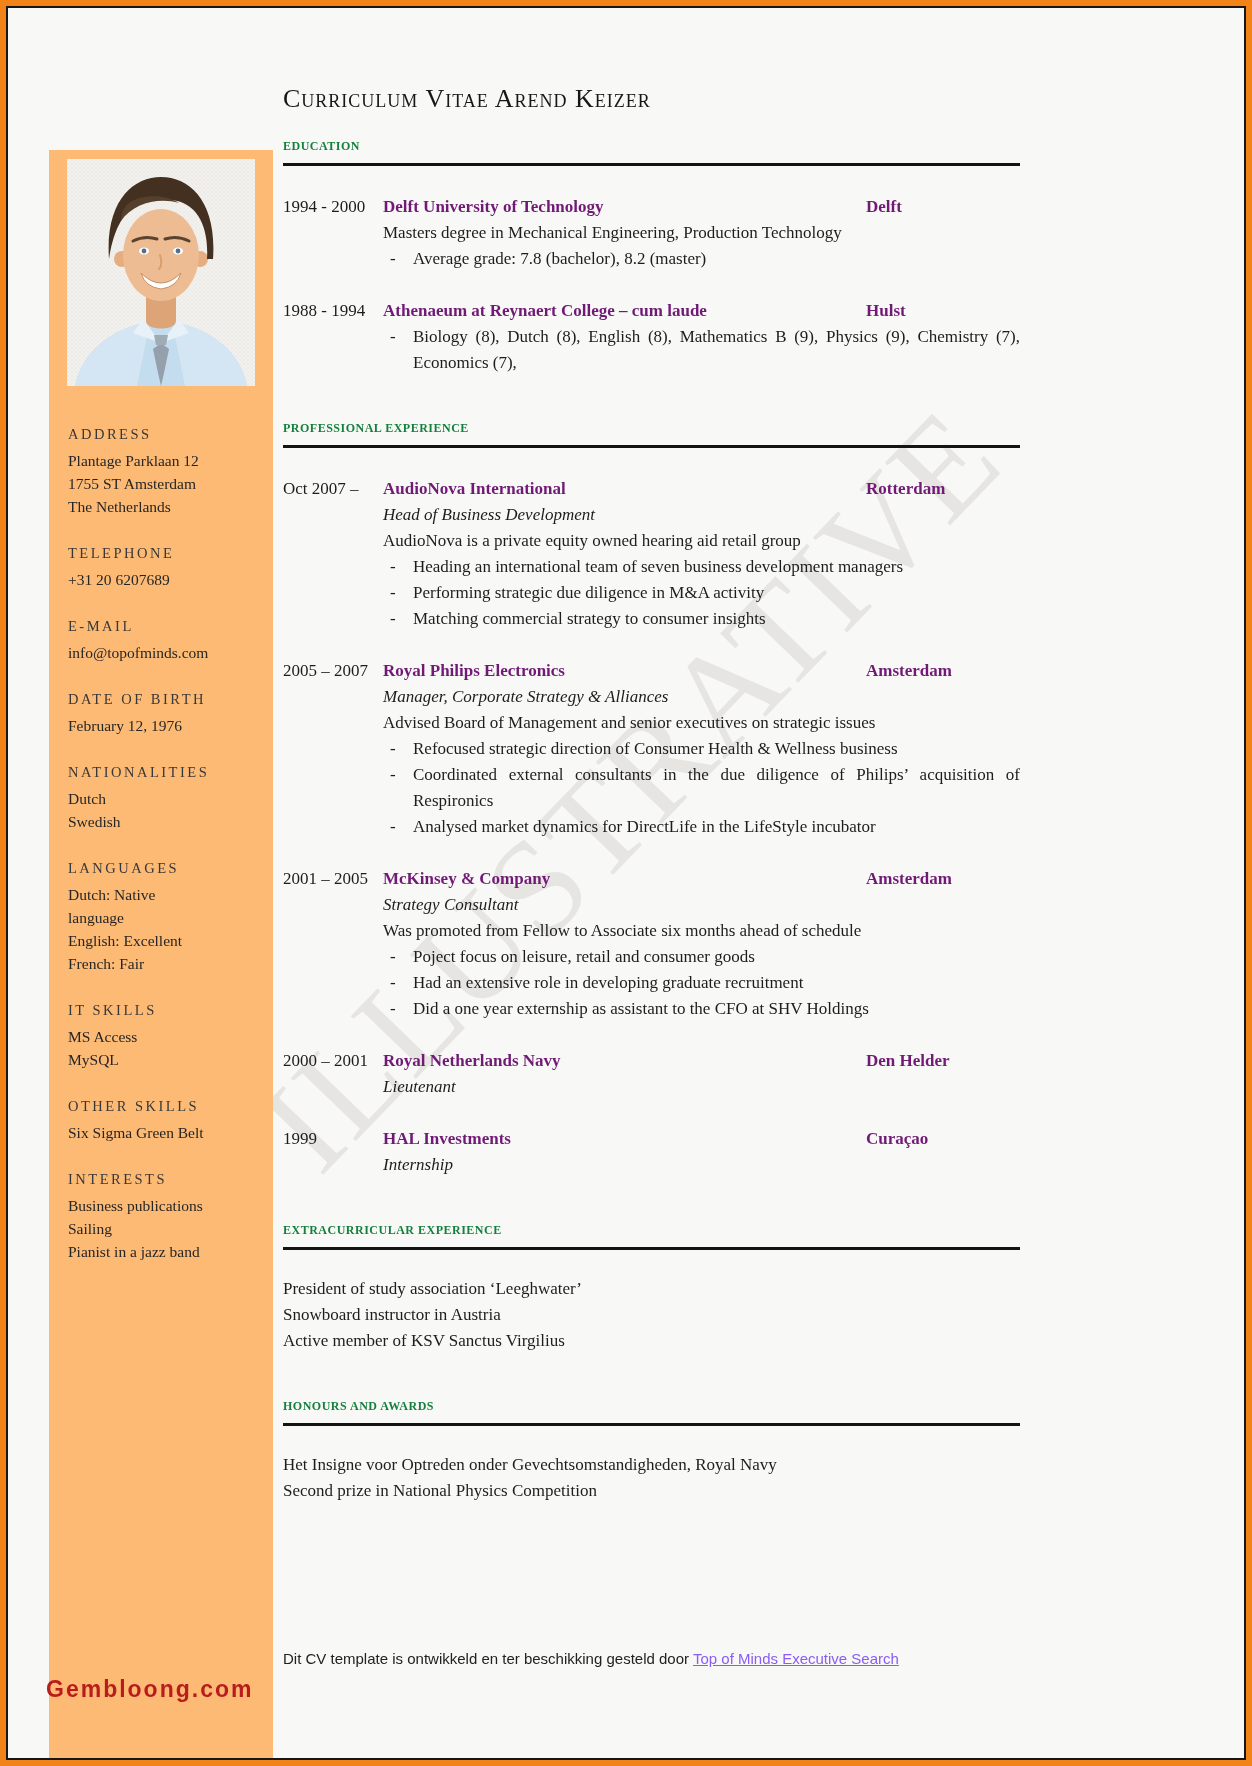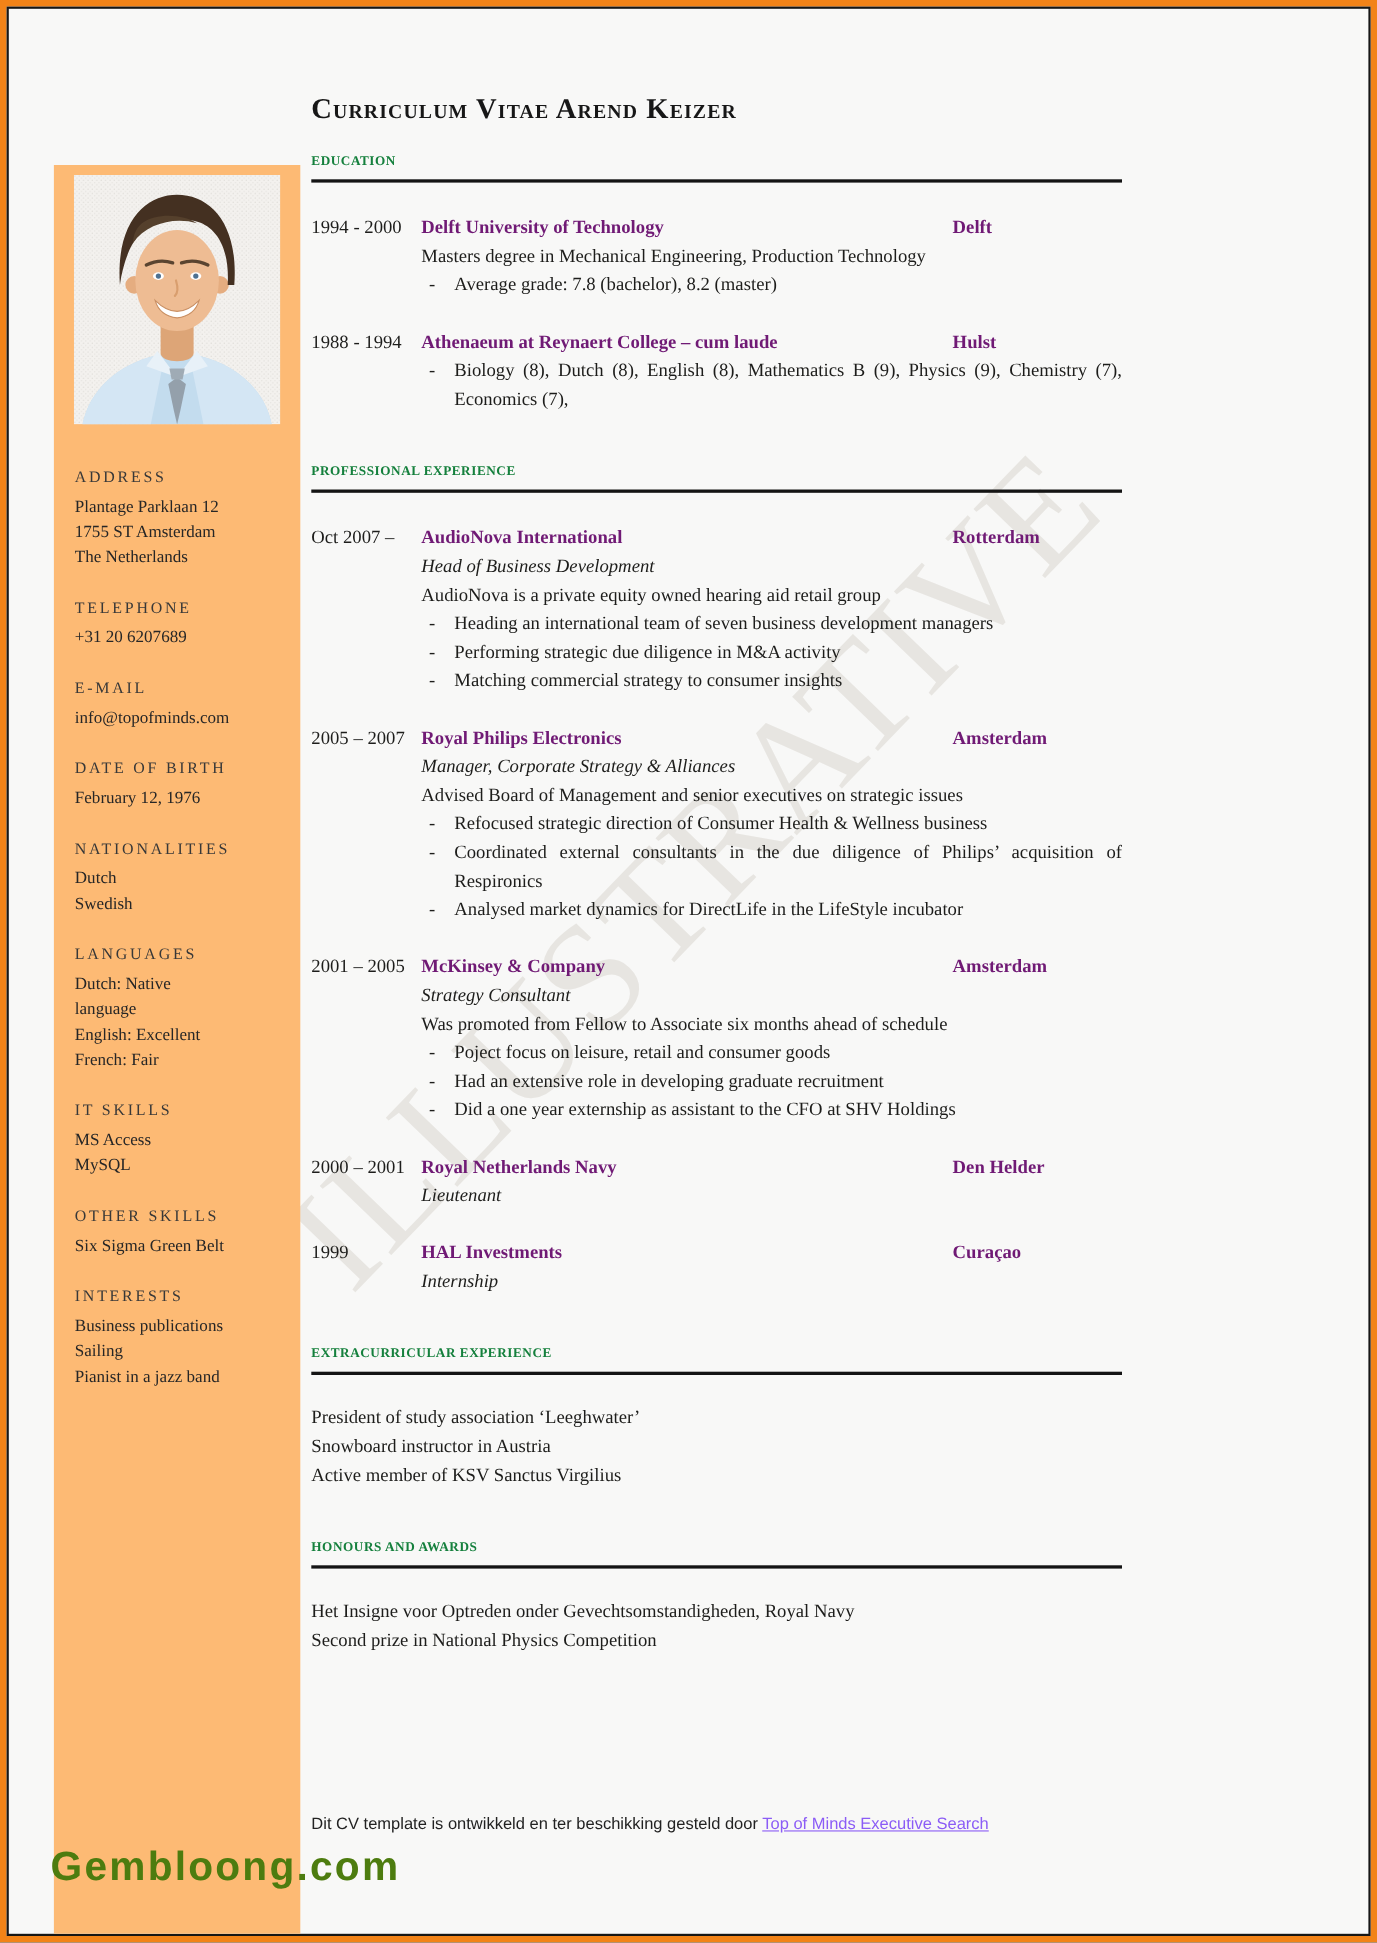"Curriculum Vitae Arend Keizer" .cv-title { font-weight: bold -> normal }
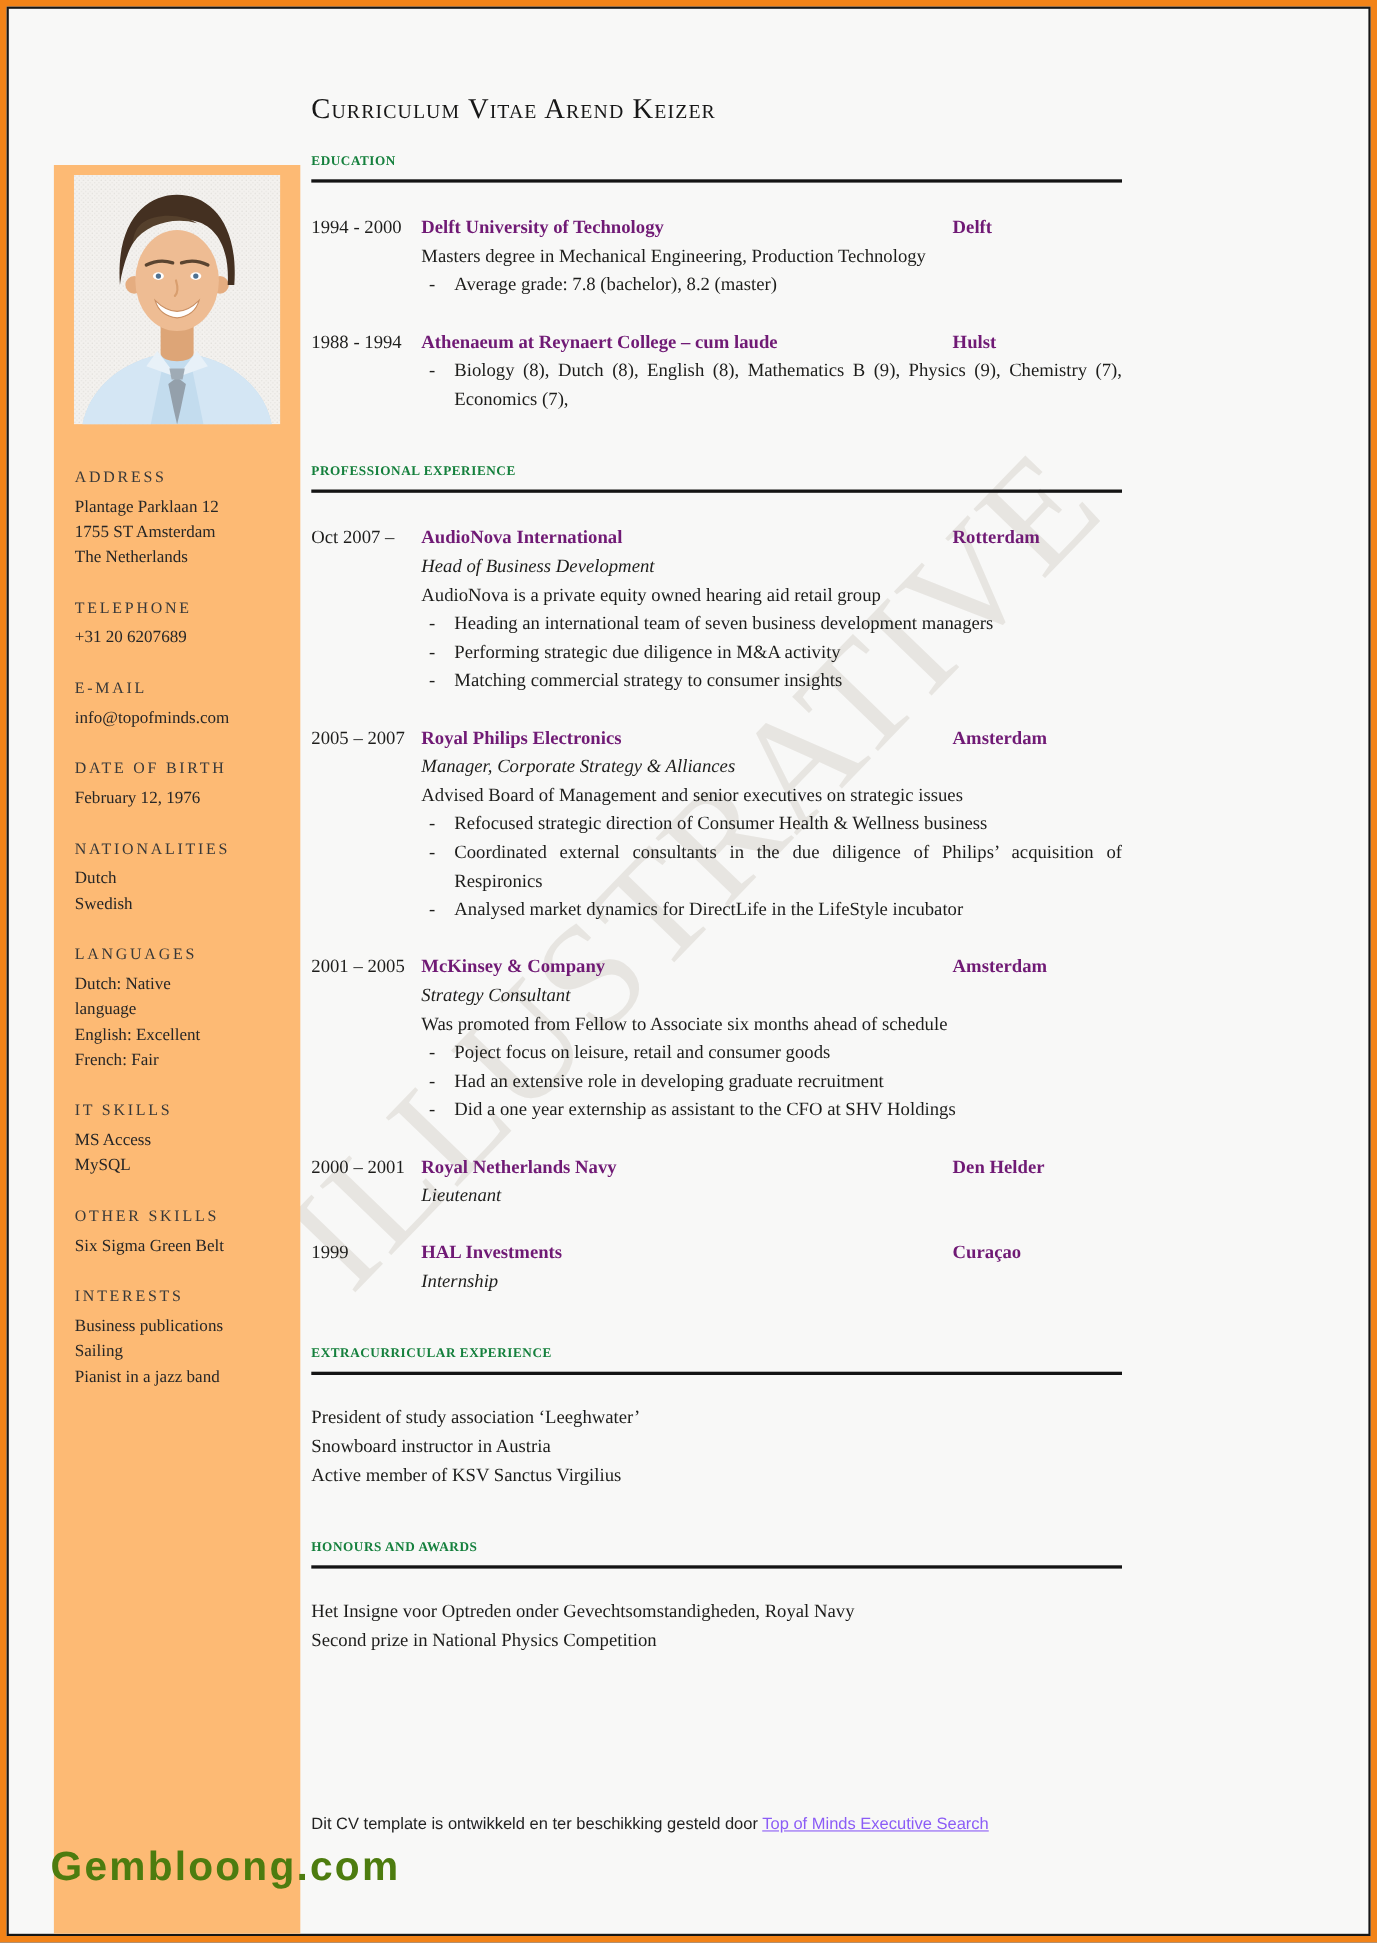"Gembloong.com" .gembloong { color: #4d7c0f -> #b91c1c; font-size: 37px -> 23px }
